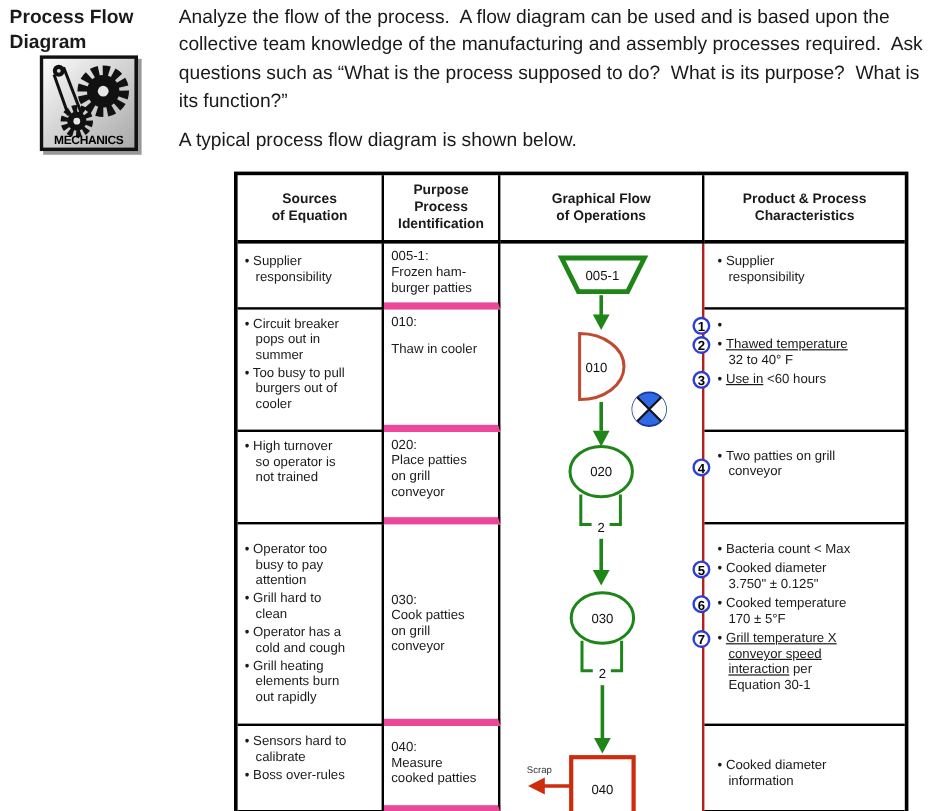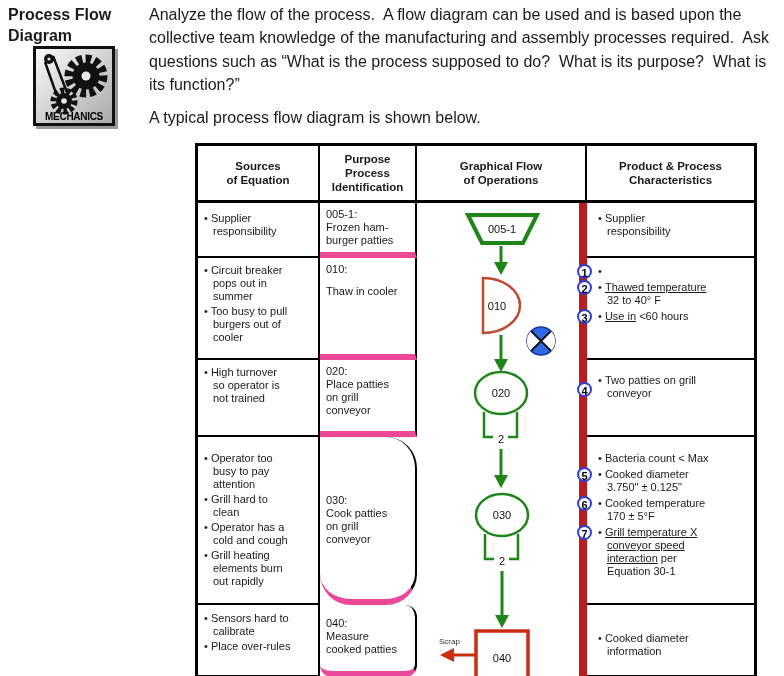"005-1" .flowcell { border-right: 8px solid #b91c1c -> 2px solid #b91c1c }
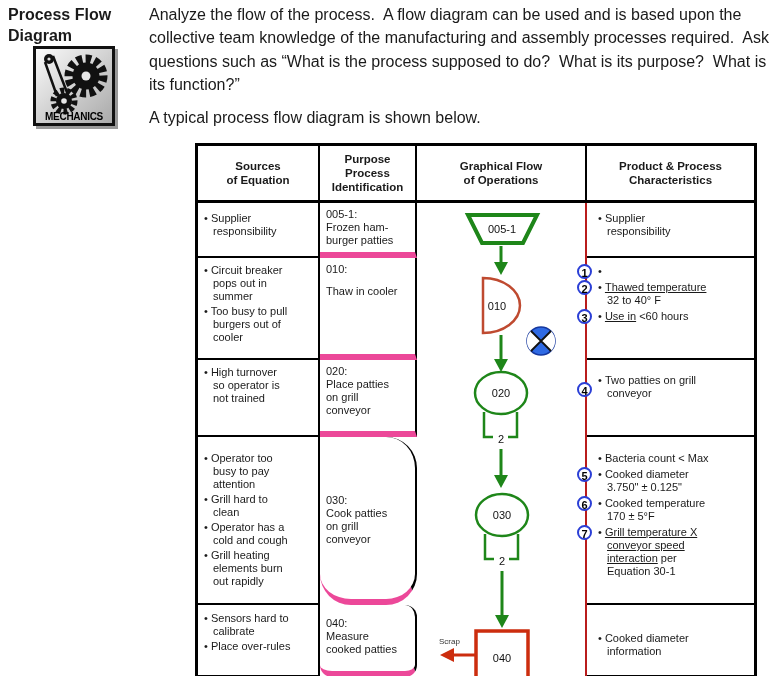"030:" div.cell { border-radius: 31px -> none }
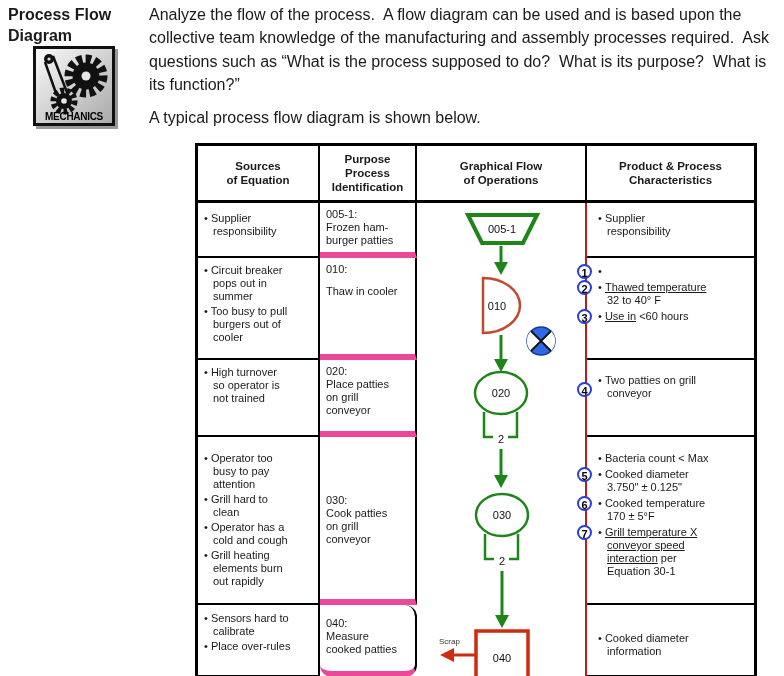"040:" div.cell { border-radius: 12px -> none }
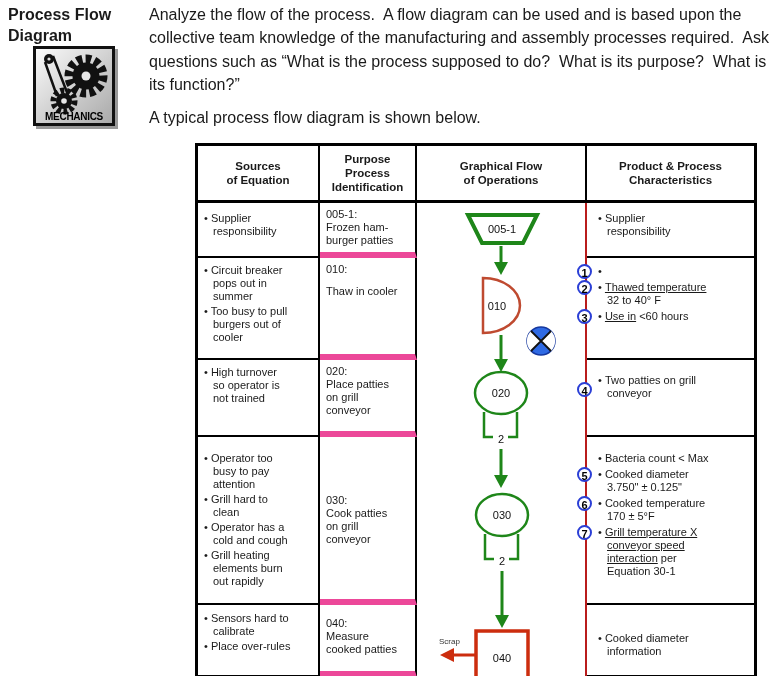"Place over-rules" div.bli { text: Place -> Boss }
